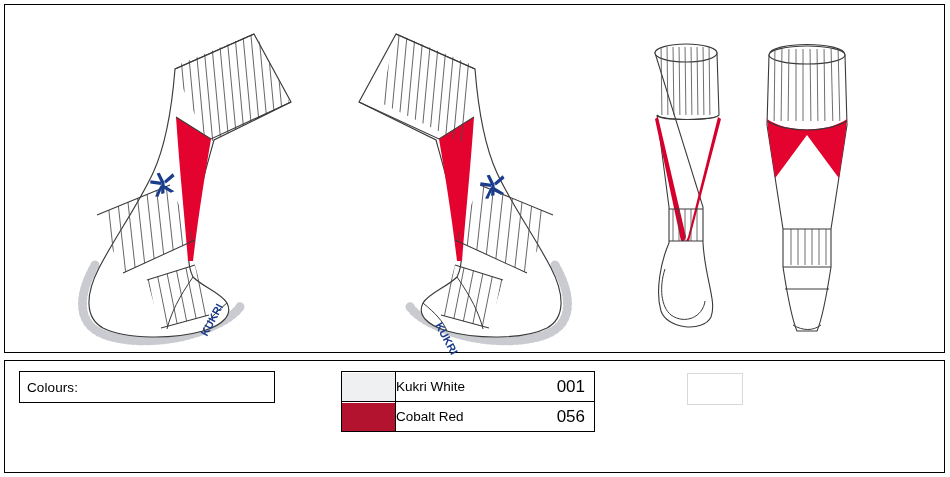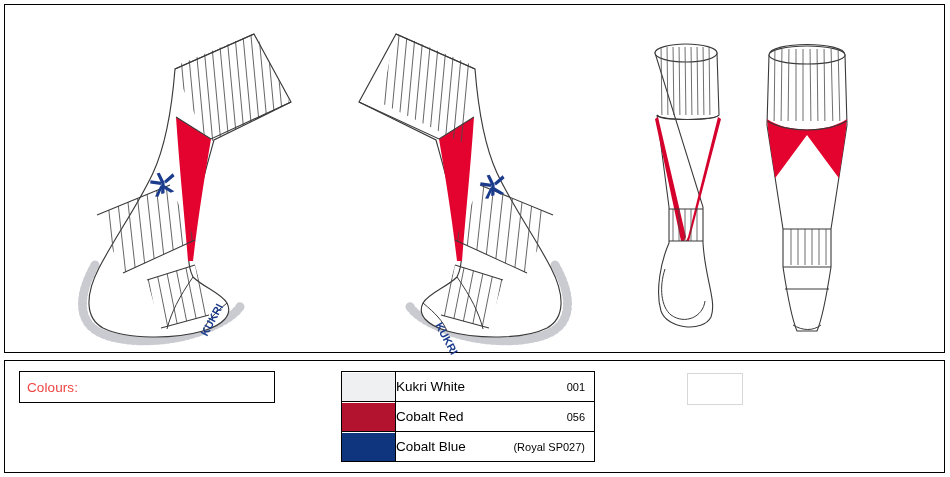"Colours:" .colours-box span { color: #ef4444 -> #000000 }
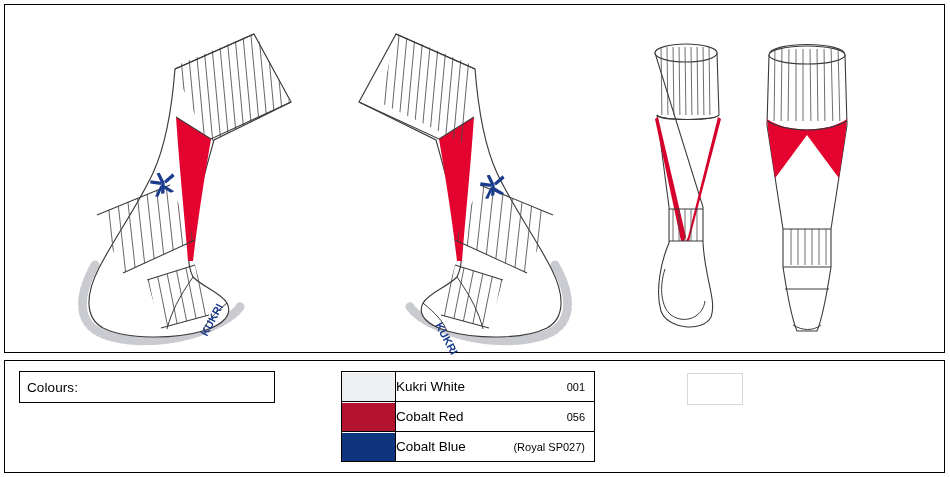"001" .code { font-size: 11px -> 17px }
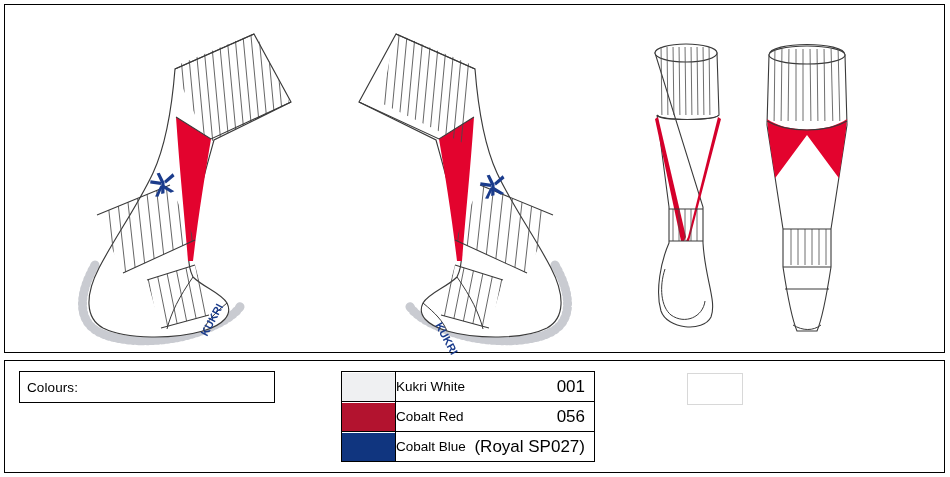"Cobalt Blue" tr { html: <tr> <td> <span></span> </td> <td> <div> <span>Cobalt Blue</span> <span>(Royal SP027)</span> </div> </td> </tr> -> none }
